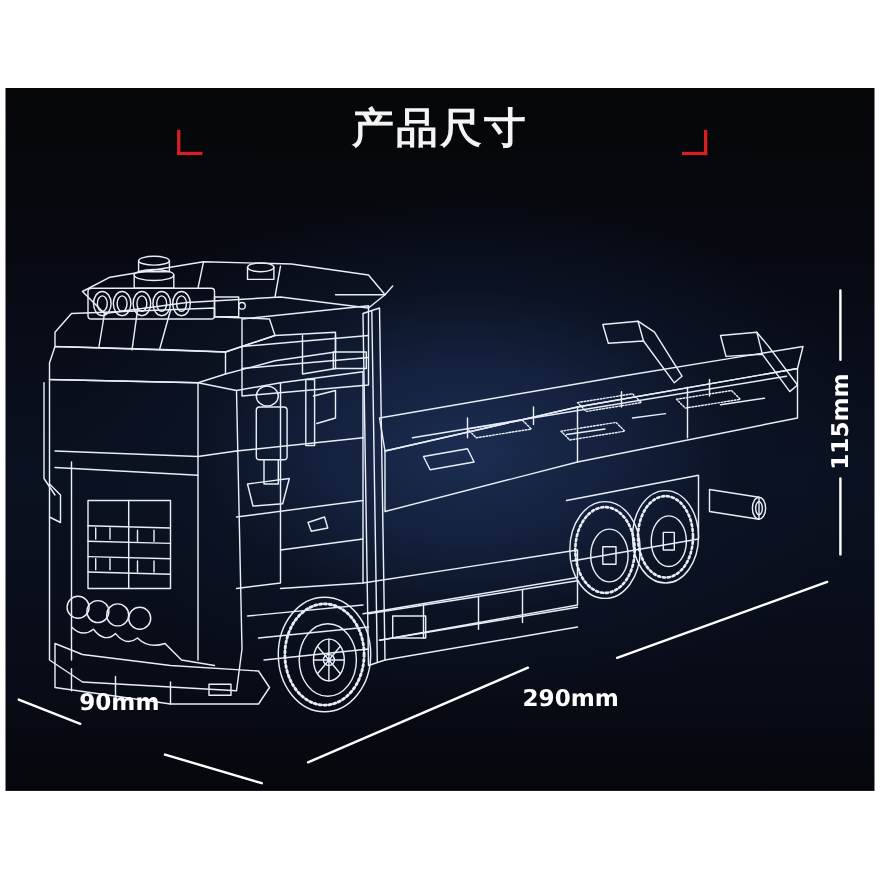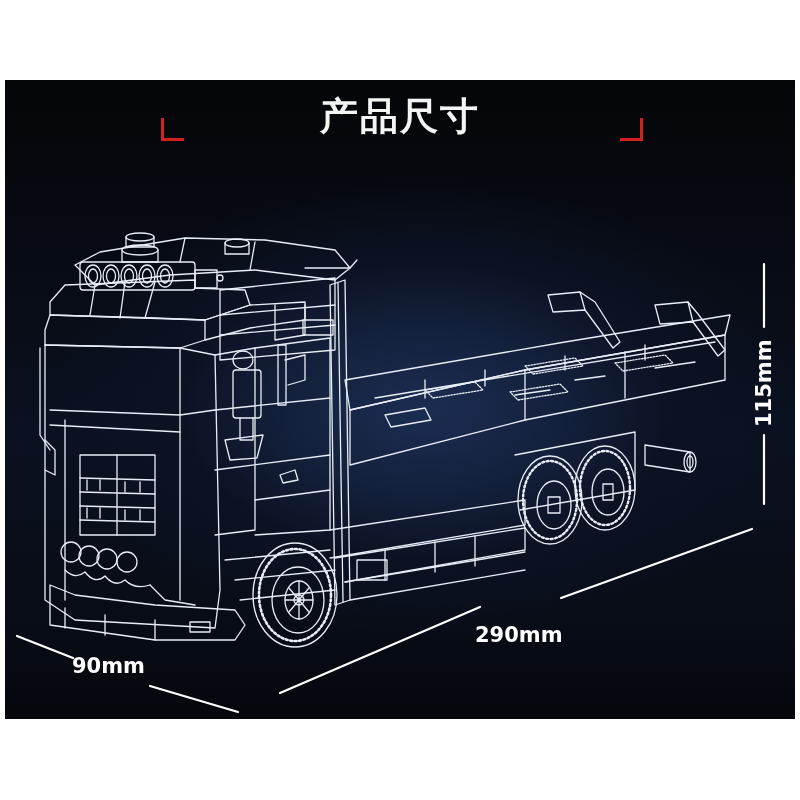"90mm" .dim-90 { top: 574px -> 546px }
